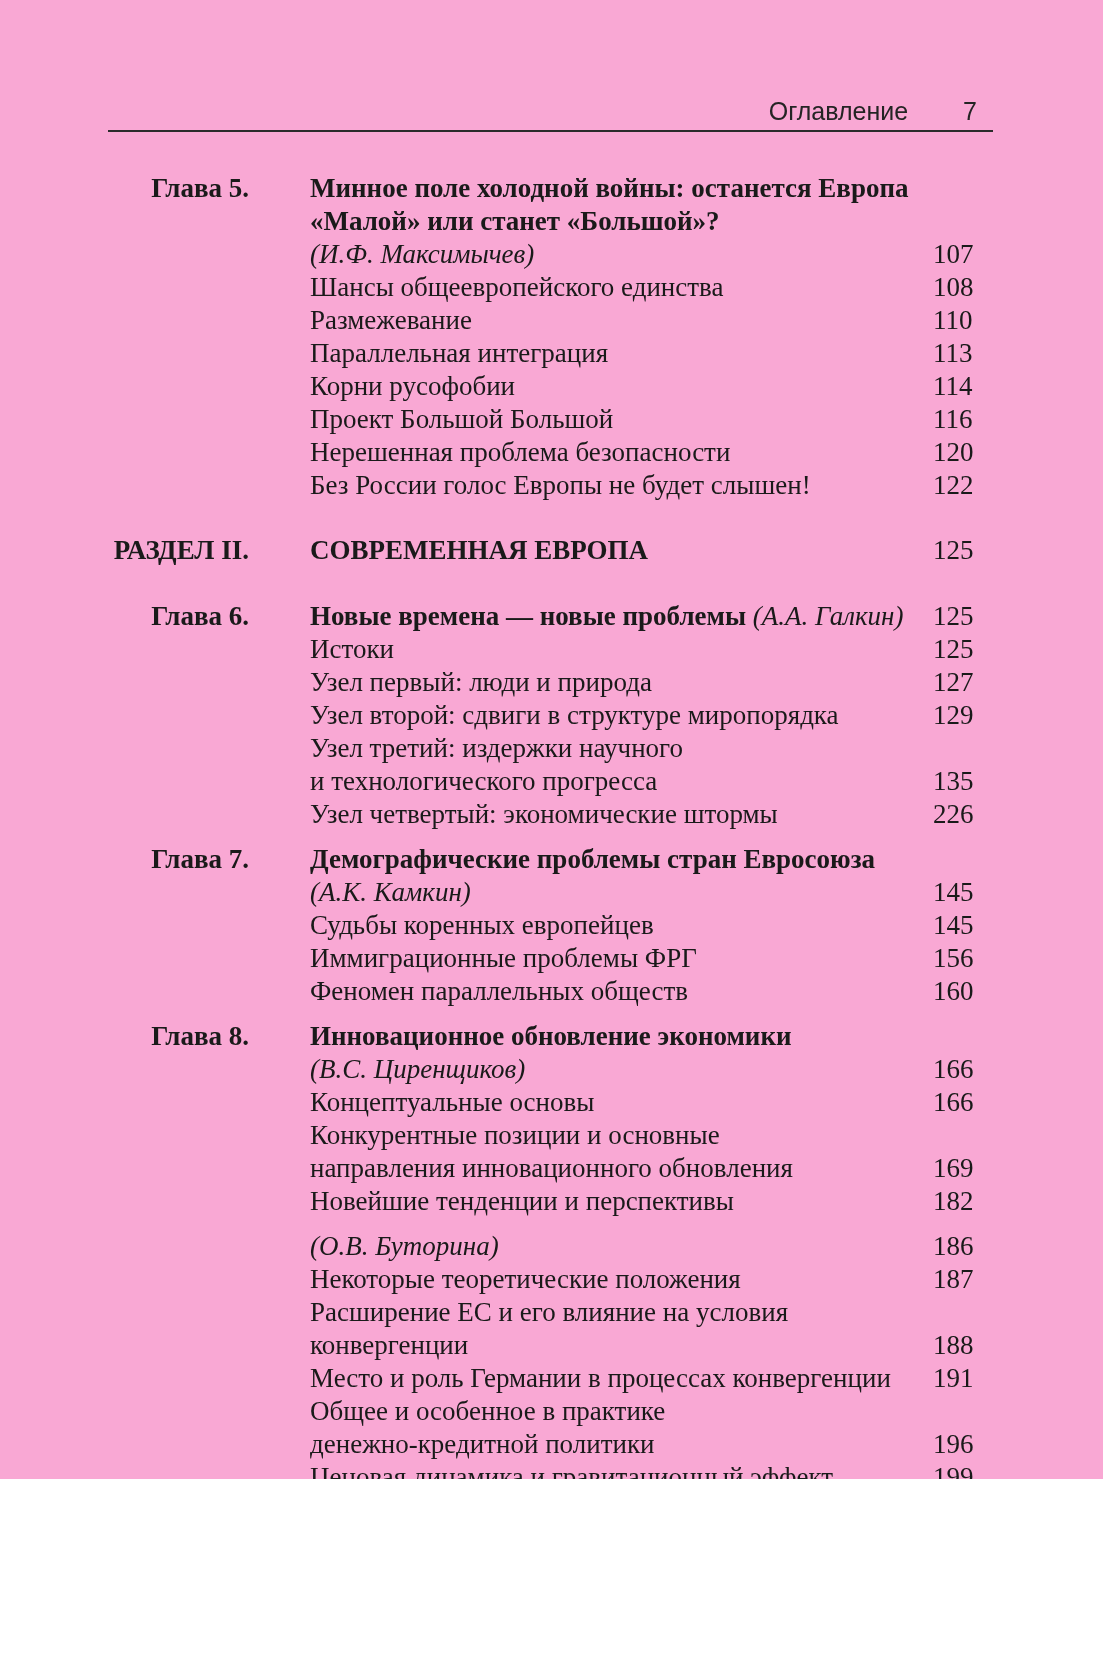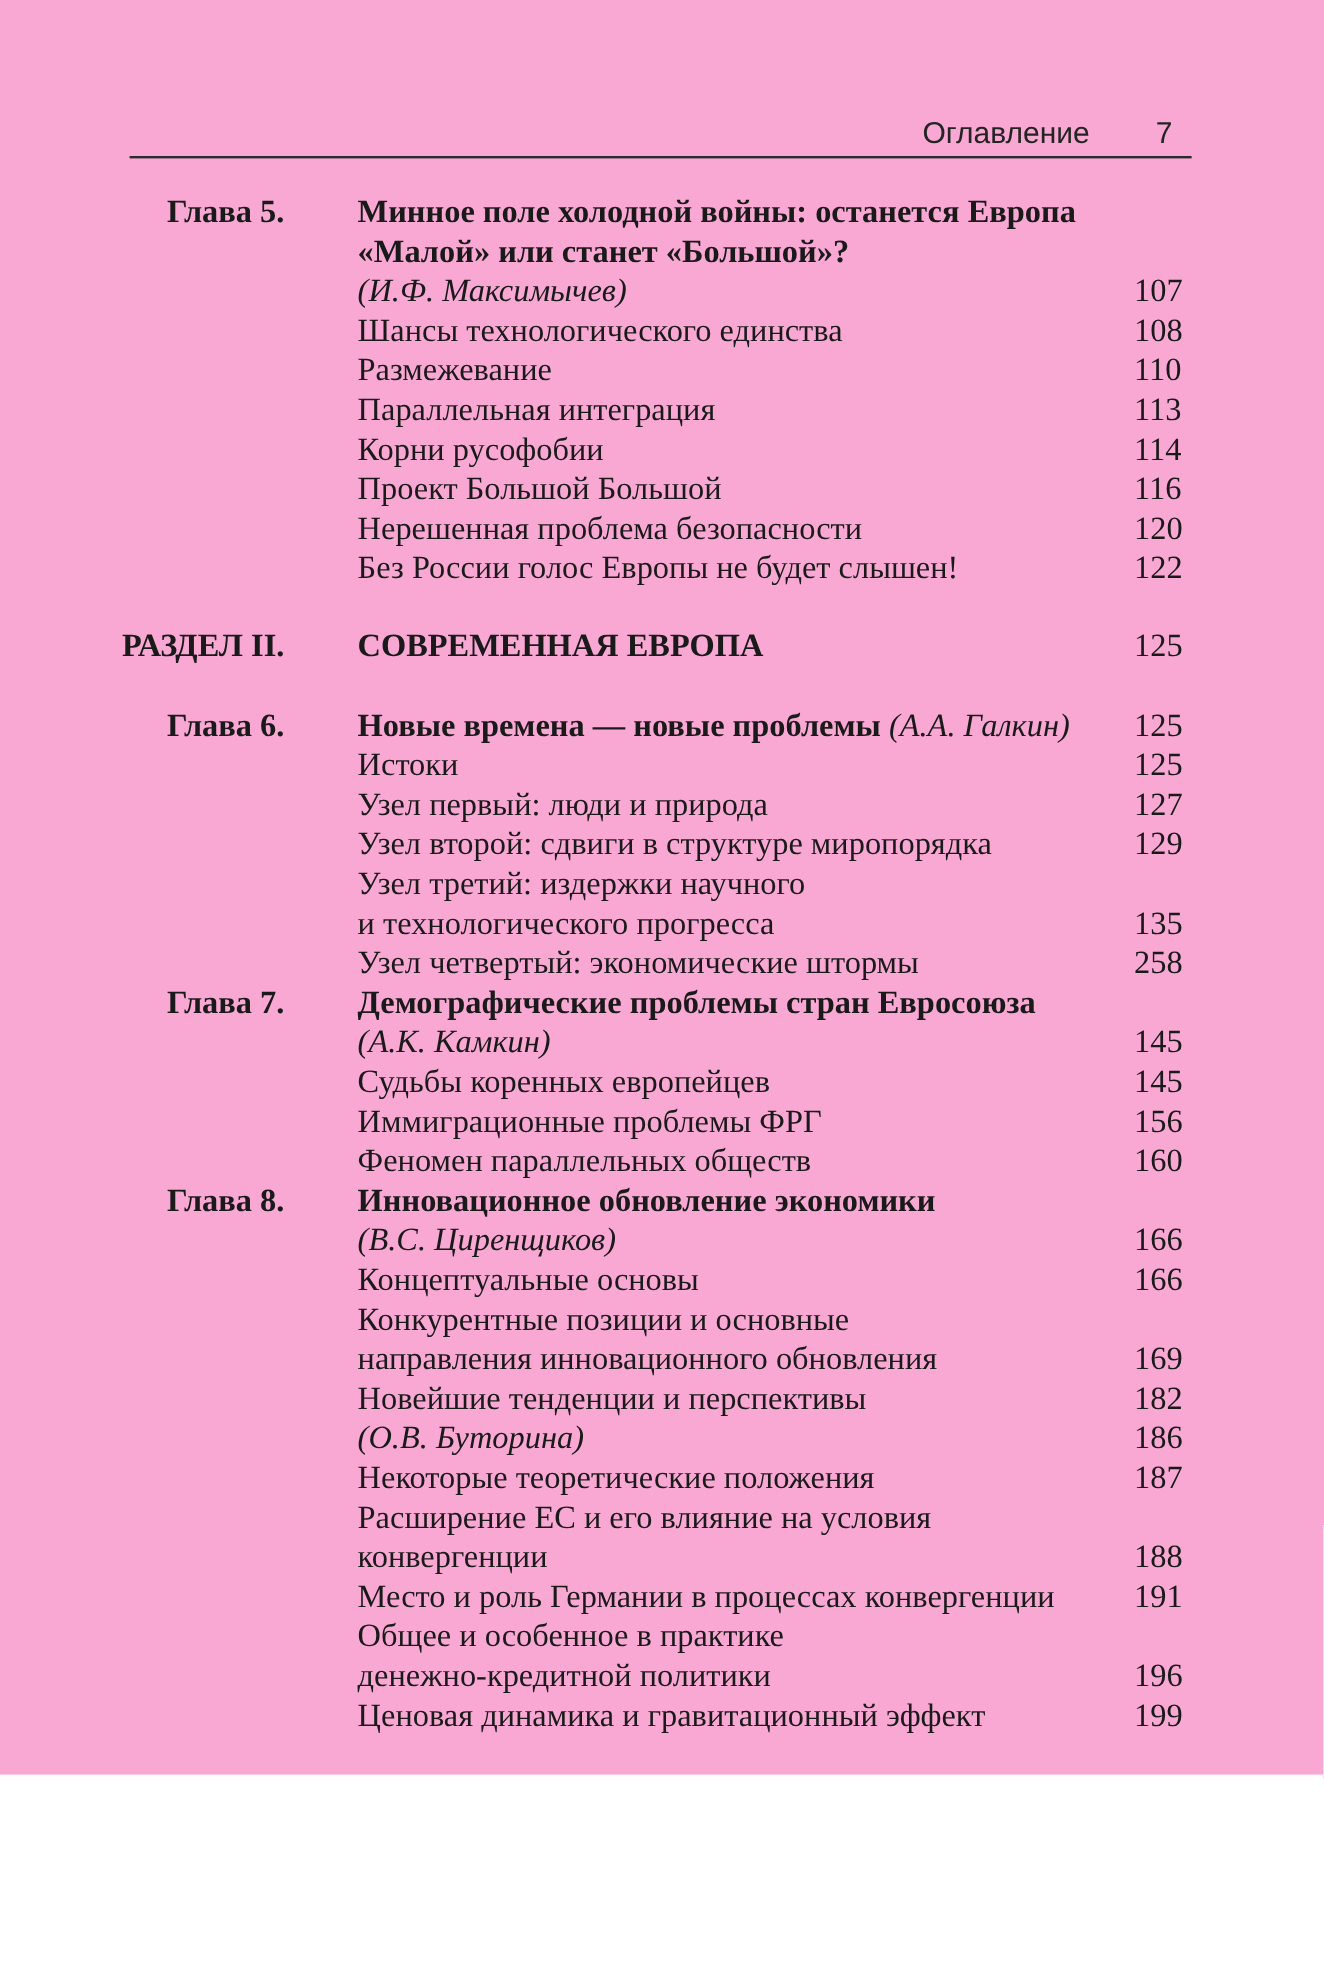"Глава 5." .entry { margin: 0 -> 12px }
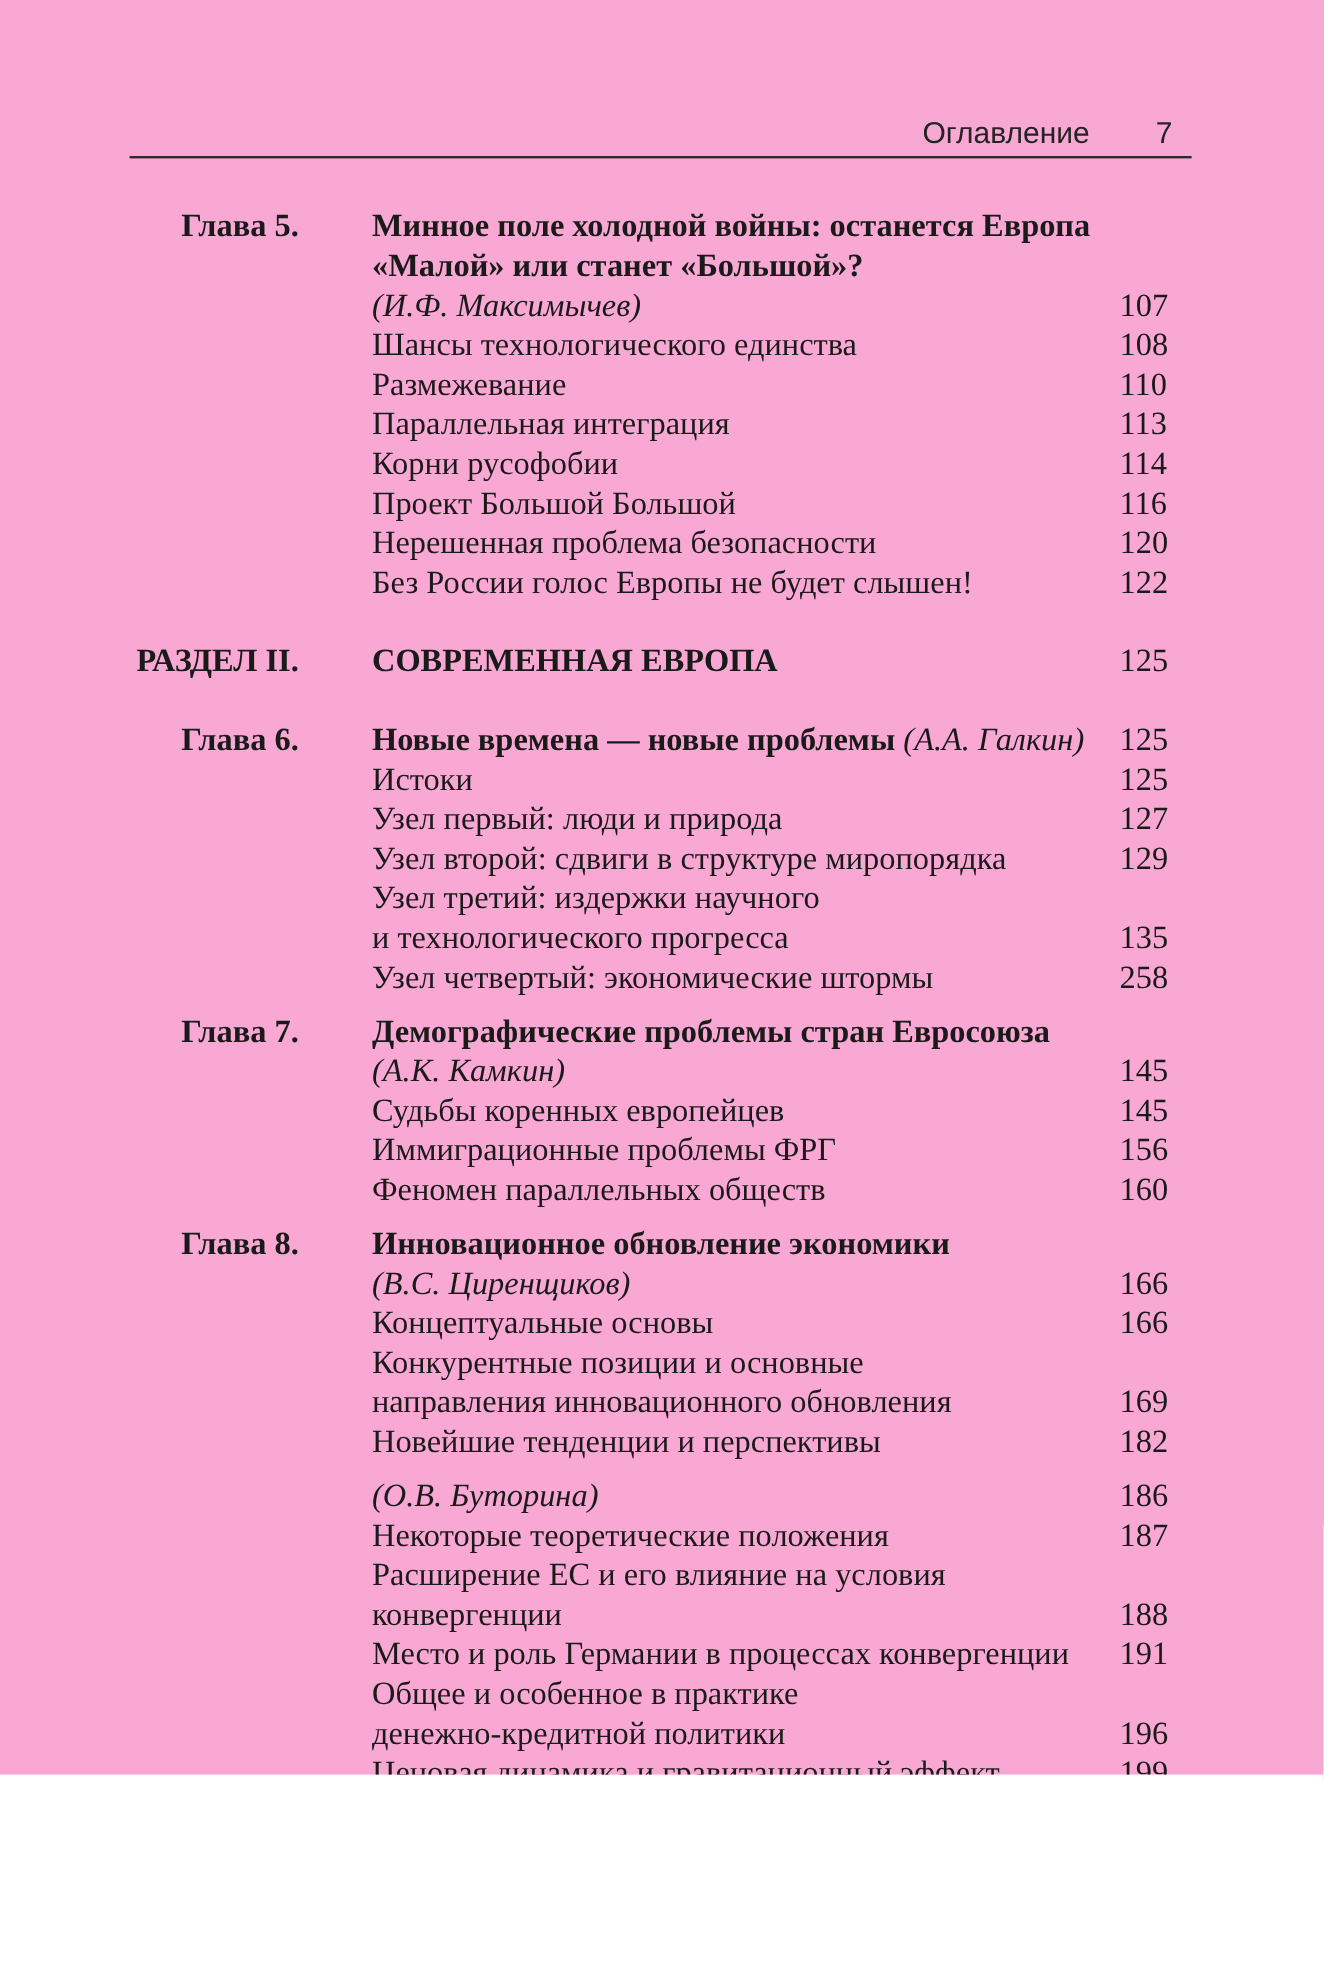"Шансы технологического единства" span.seg-normal { text: технологического -> общеевропейского }
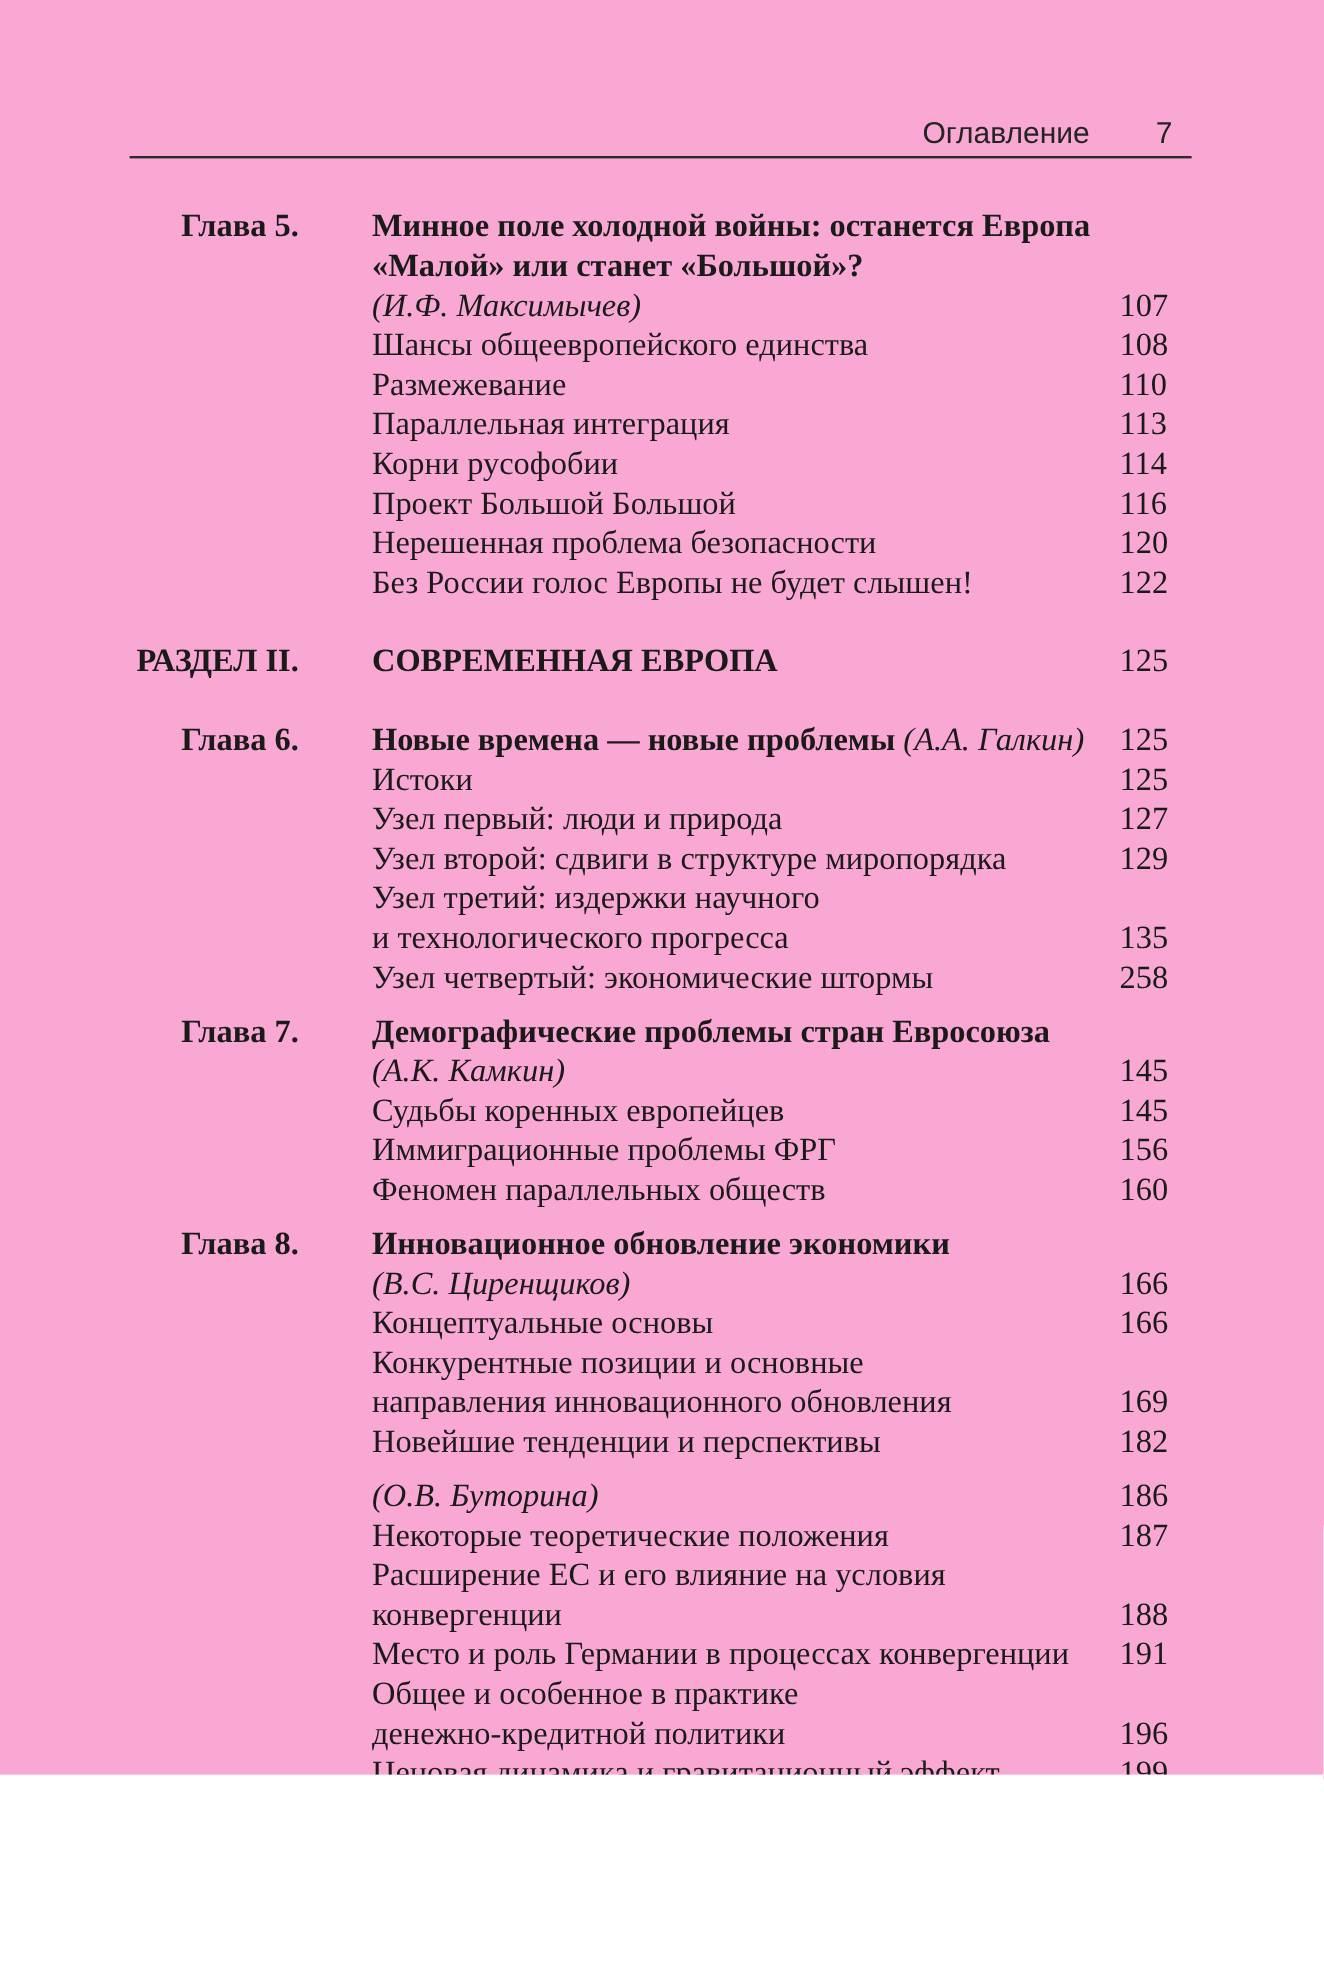"258" div.pg { text: 258 -> 226 }
